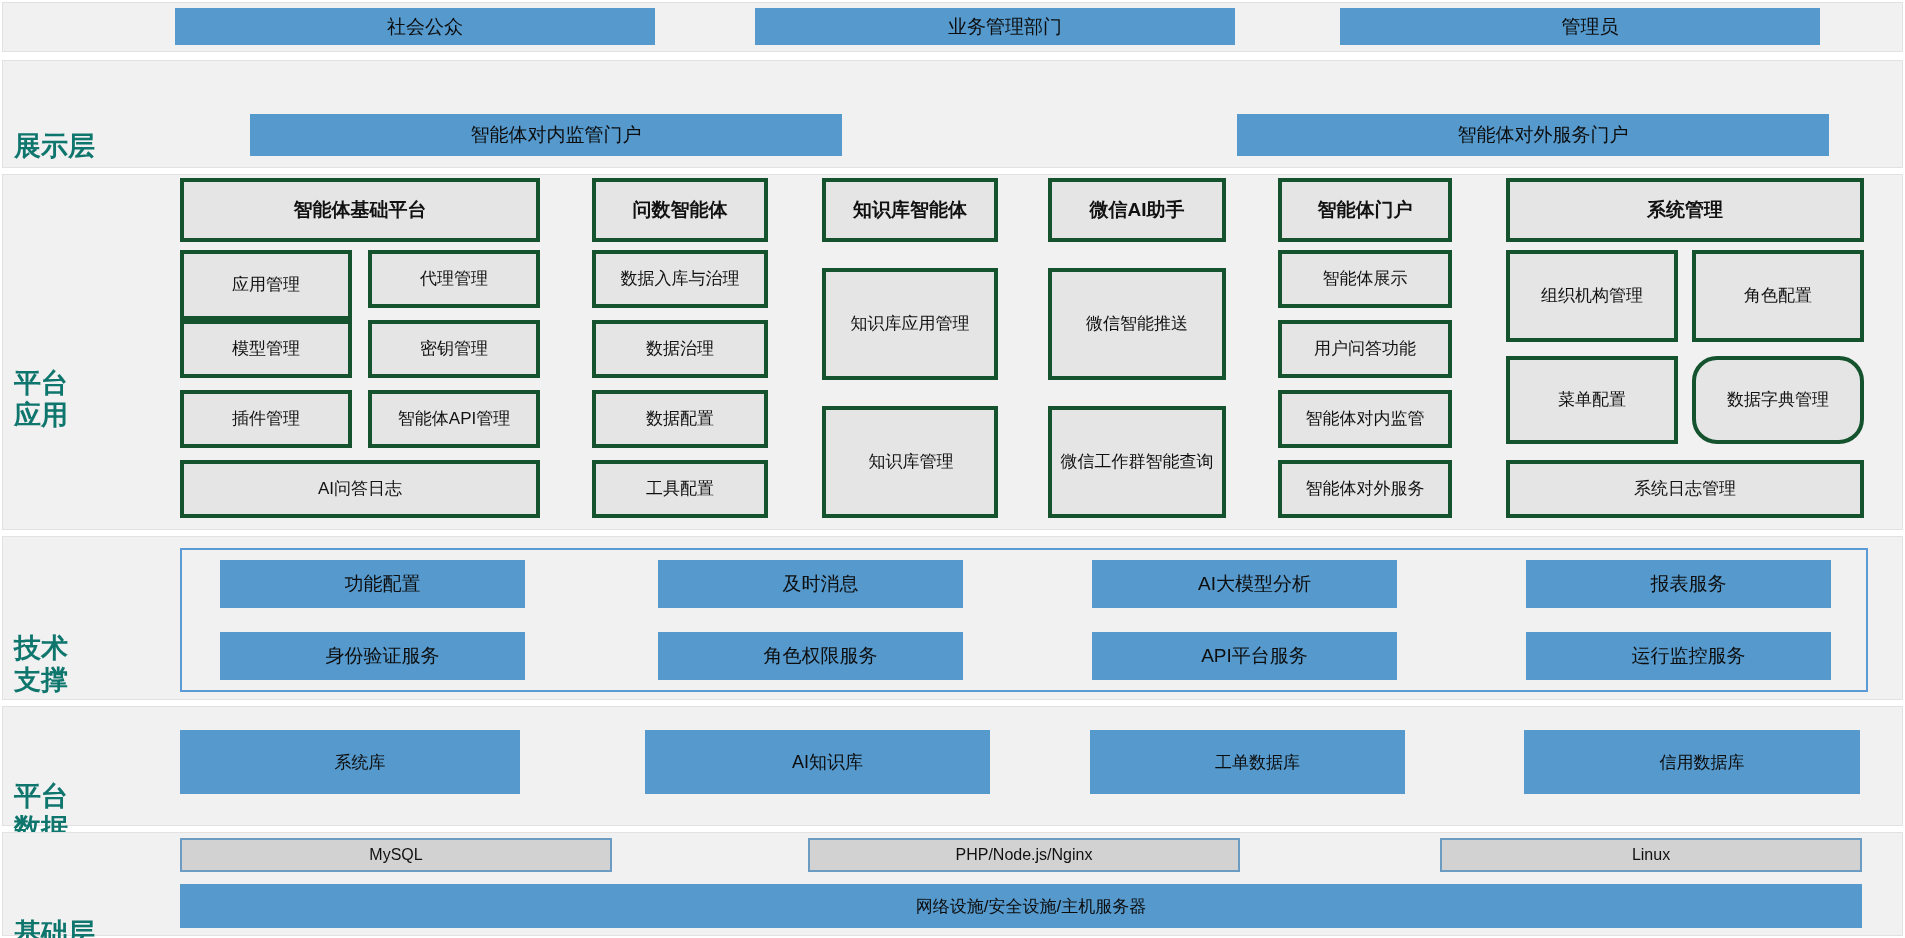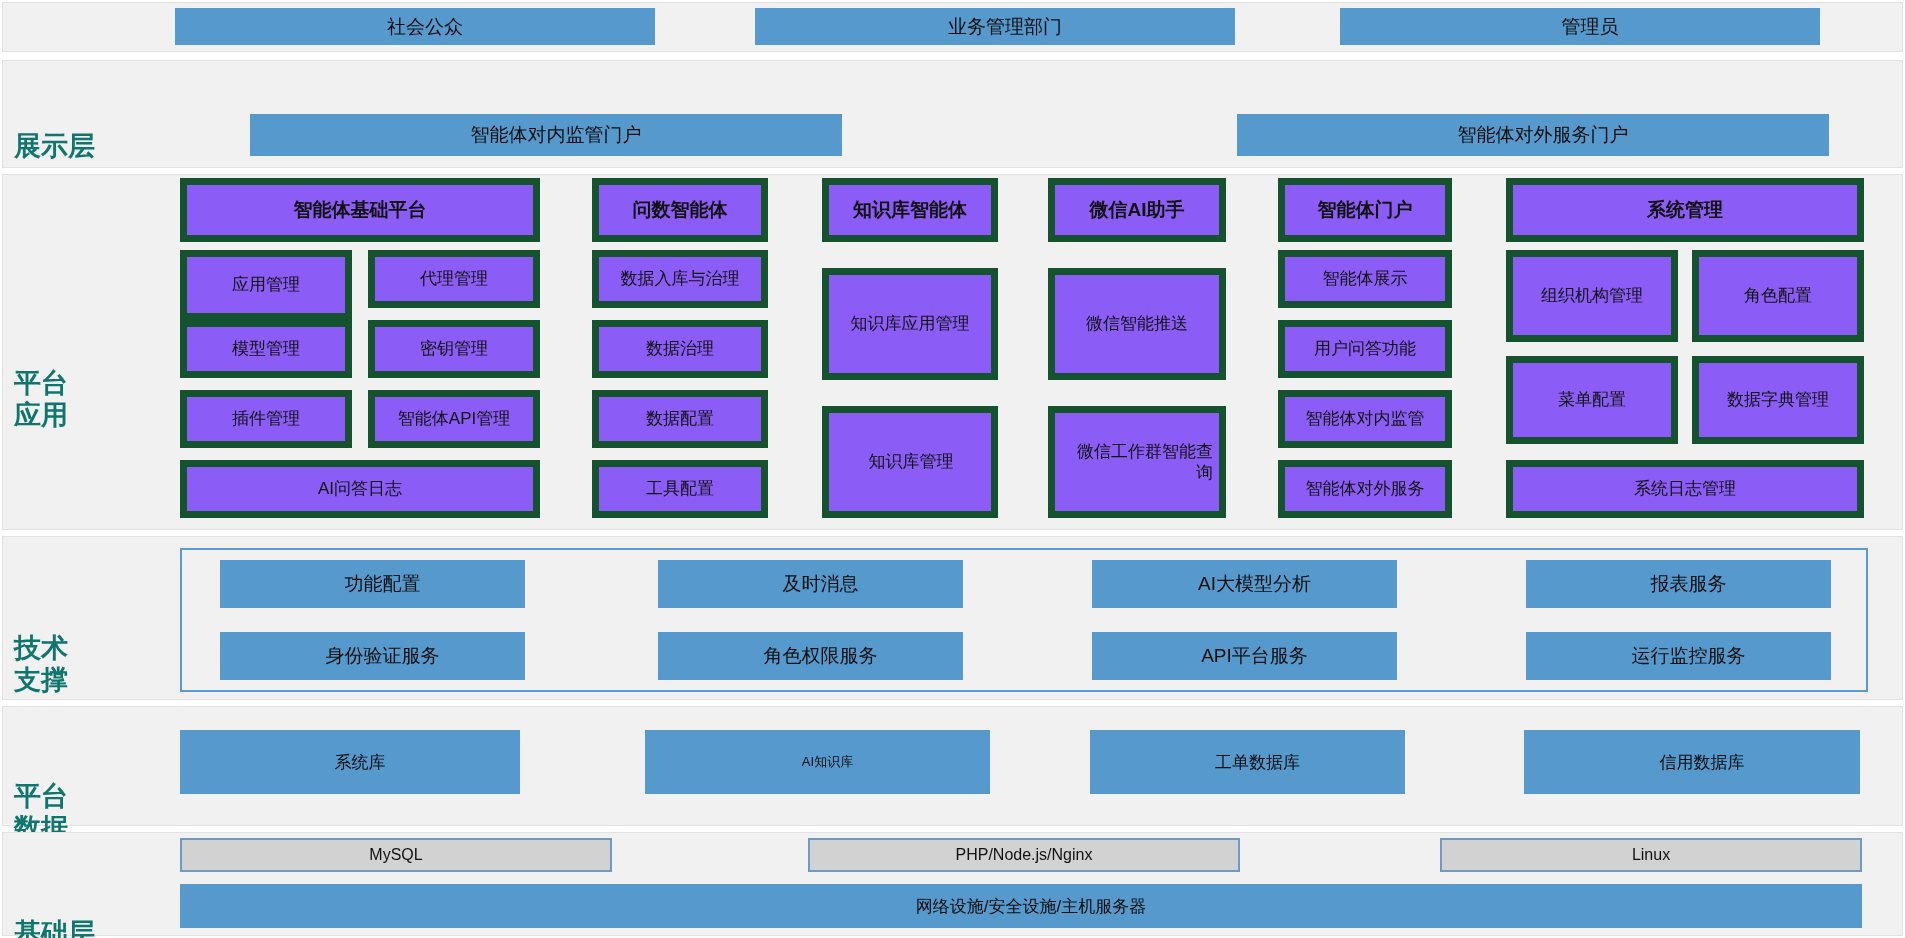"智能体基础平台" .greybox { background: #8b5cf6 -> #e5e5e5; border: 7px solid #14532d -> 4px solid #14532d }
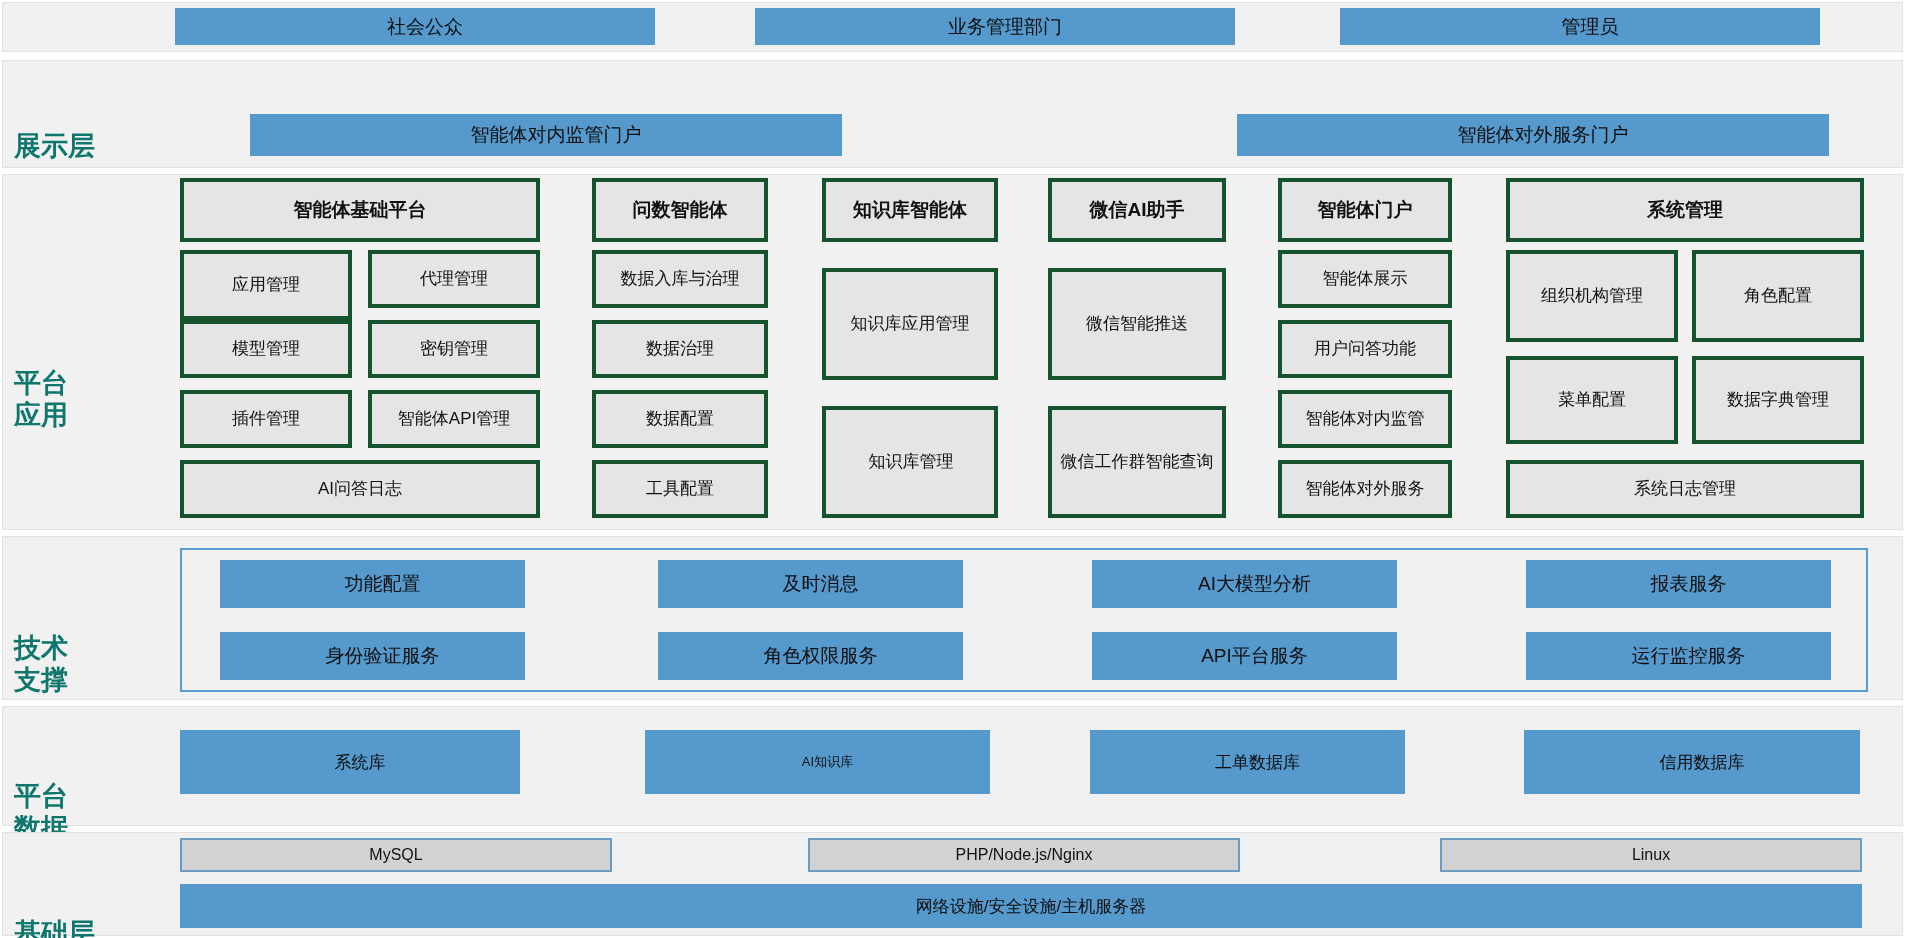"数据字典管理" div.greybox { border-radius: none -> 25px }
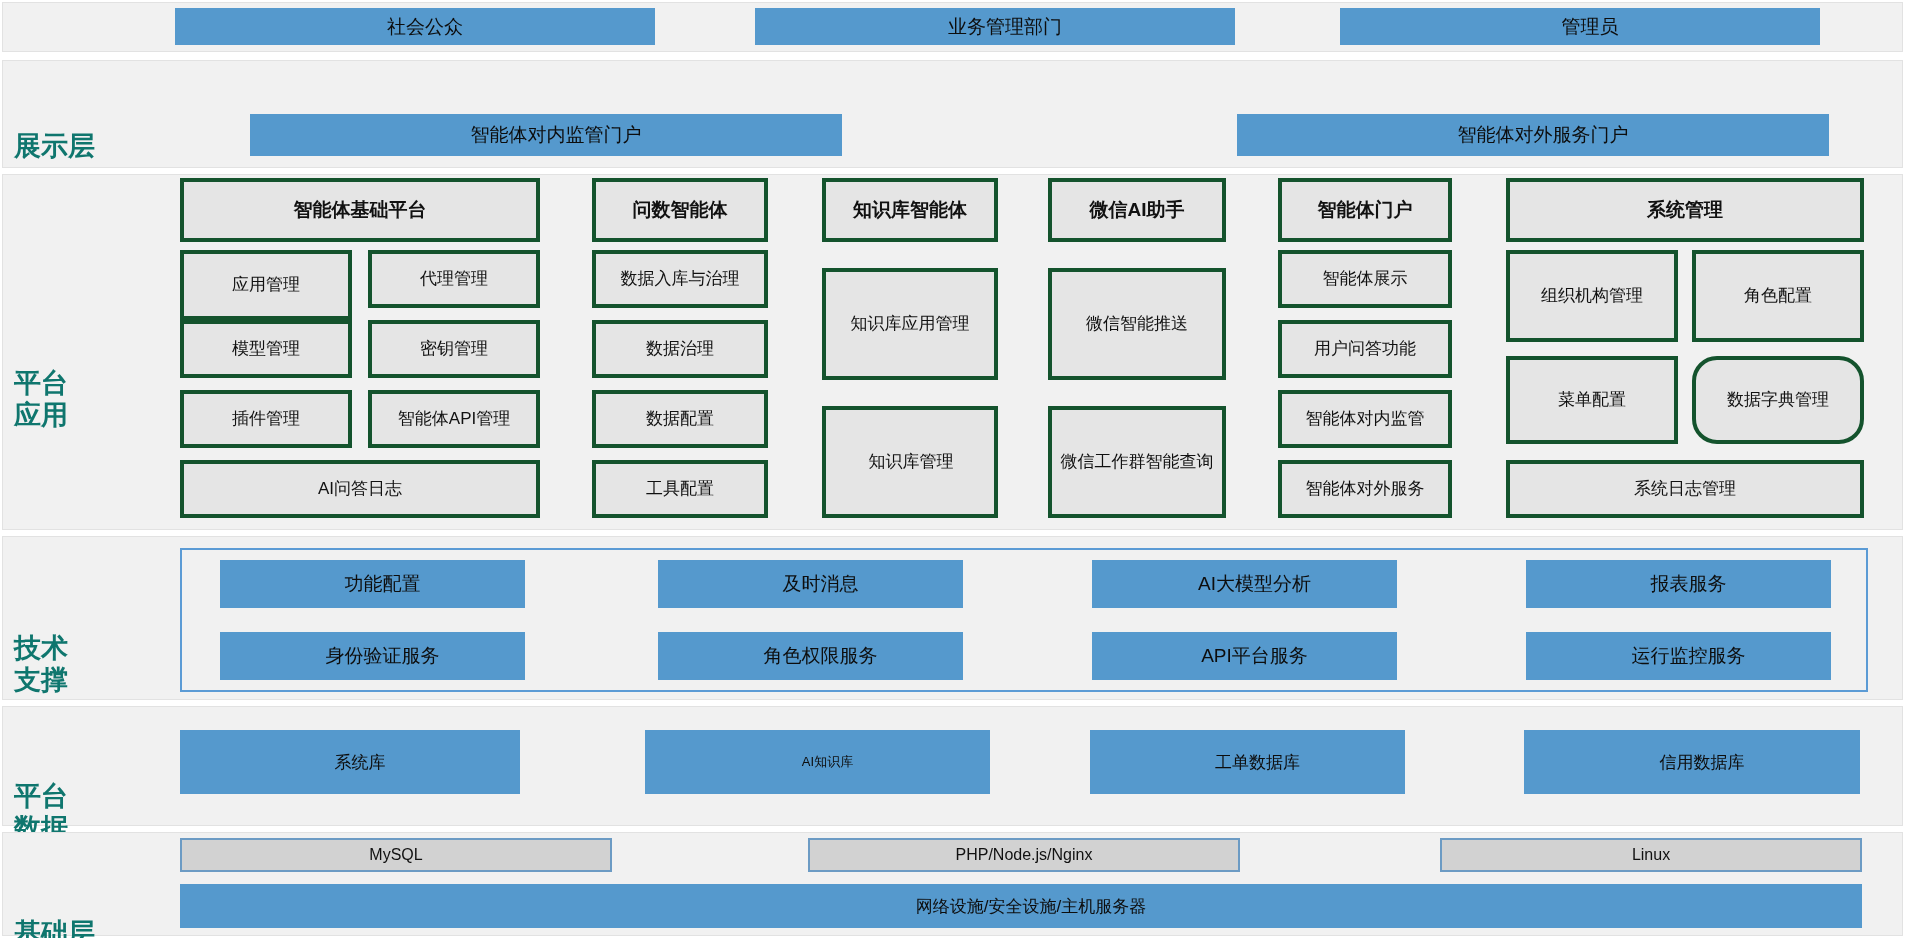"AI知识库" div.bluebox { font-size: 13px -> 18px }
